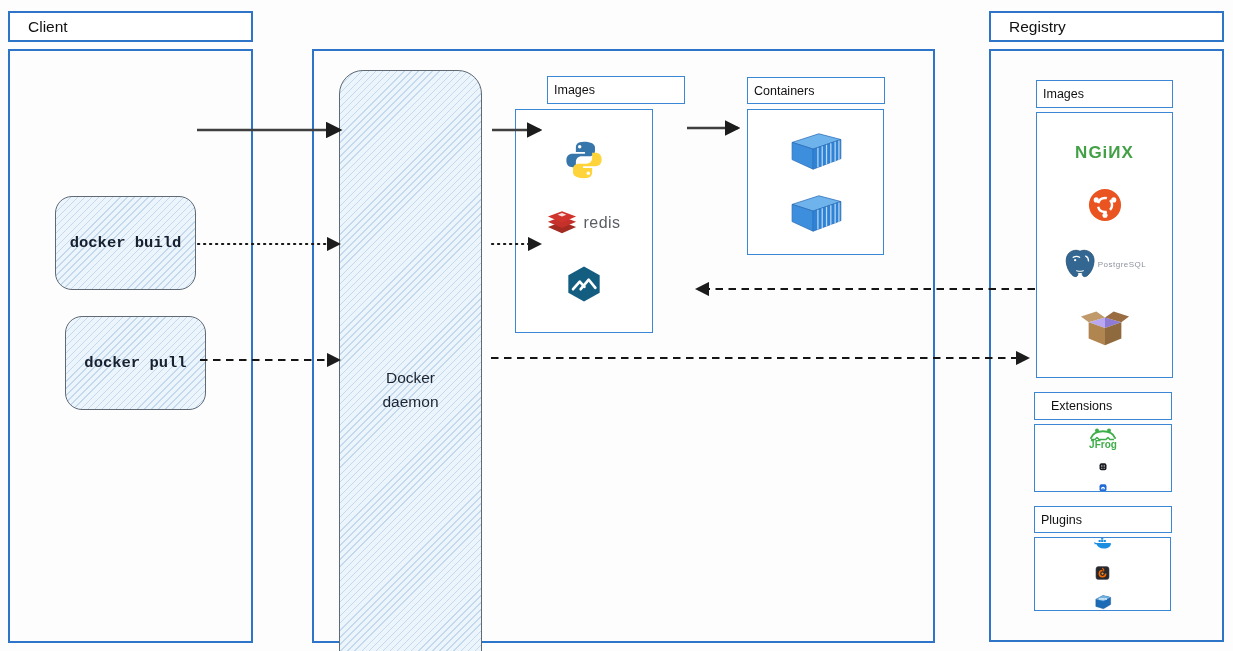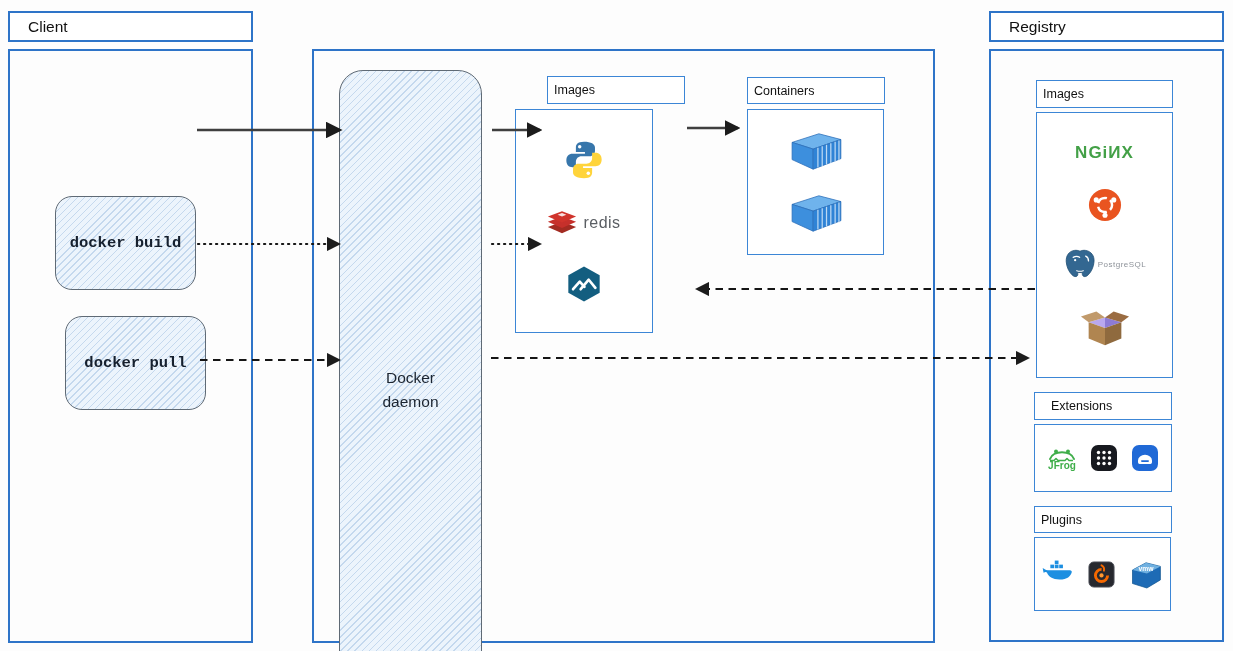"JFrog" .rowstack { flex-direction: none -> column }
